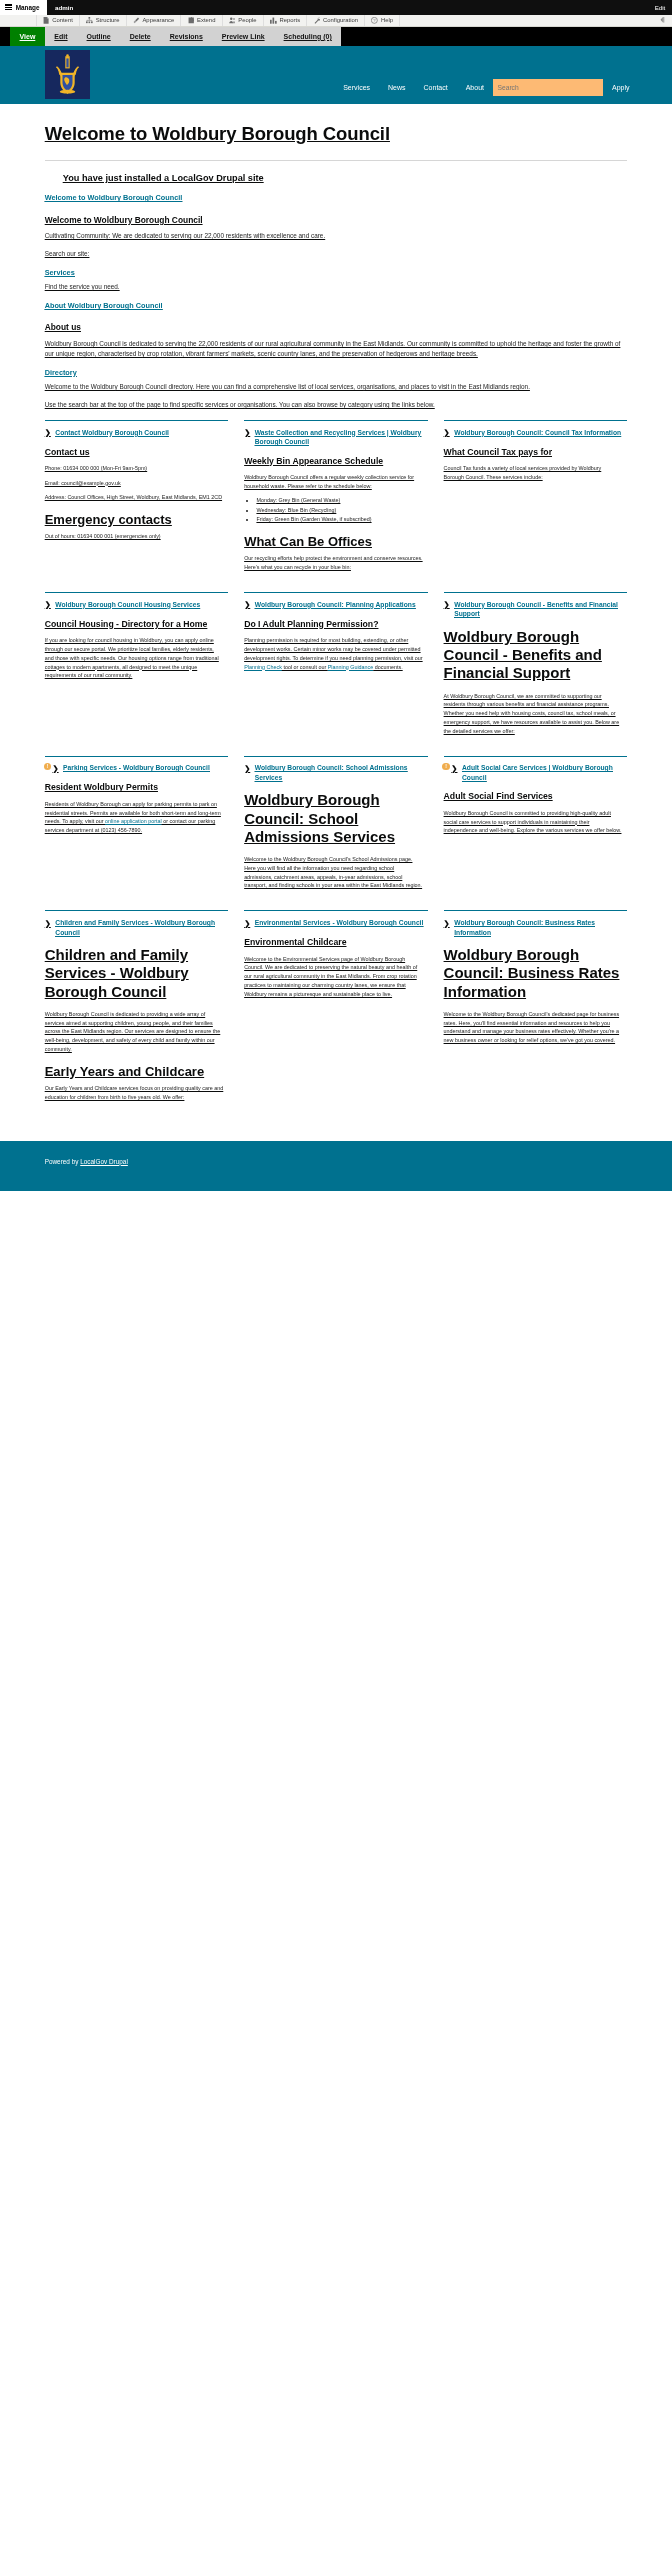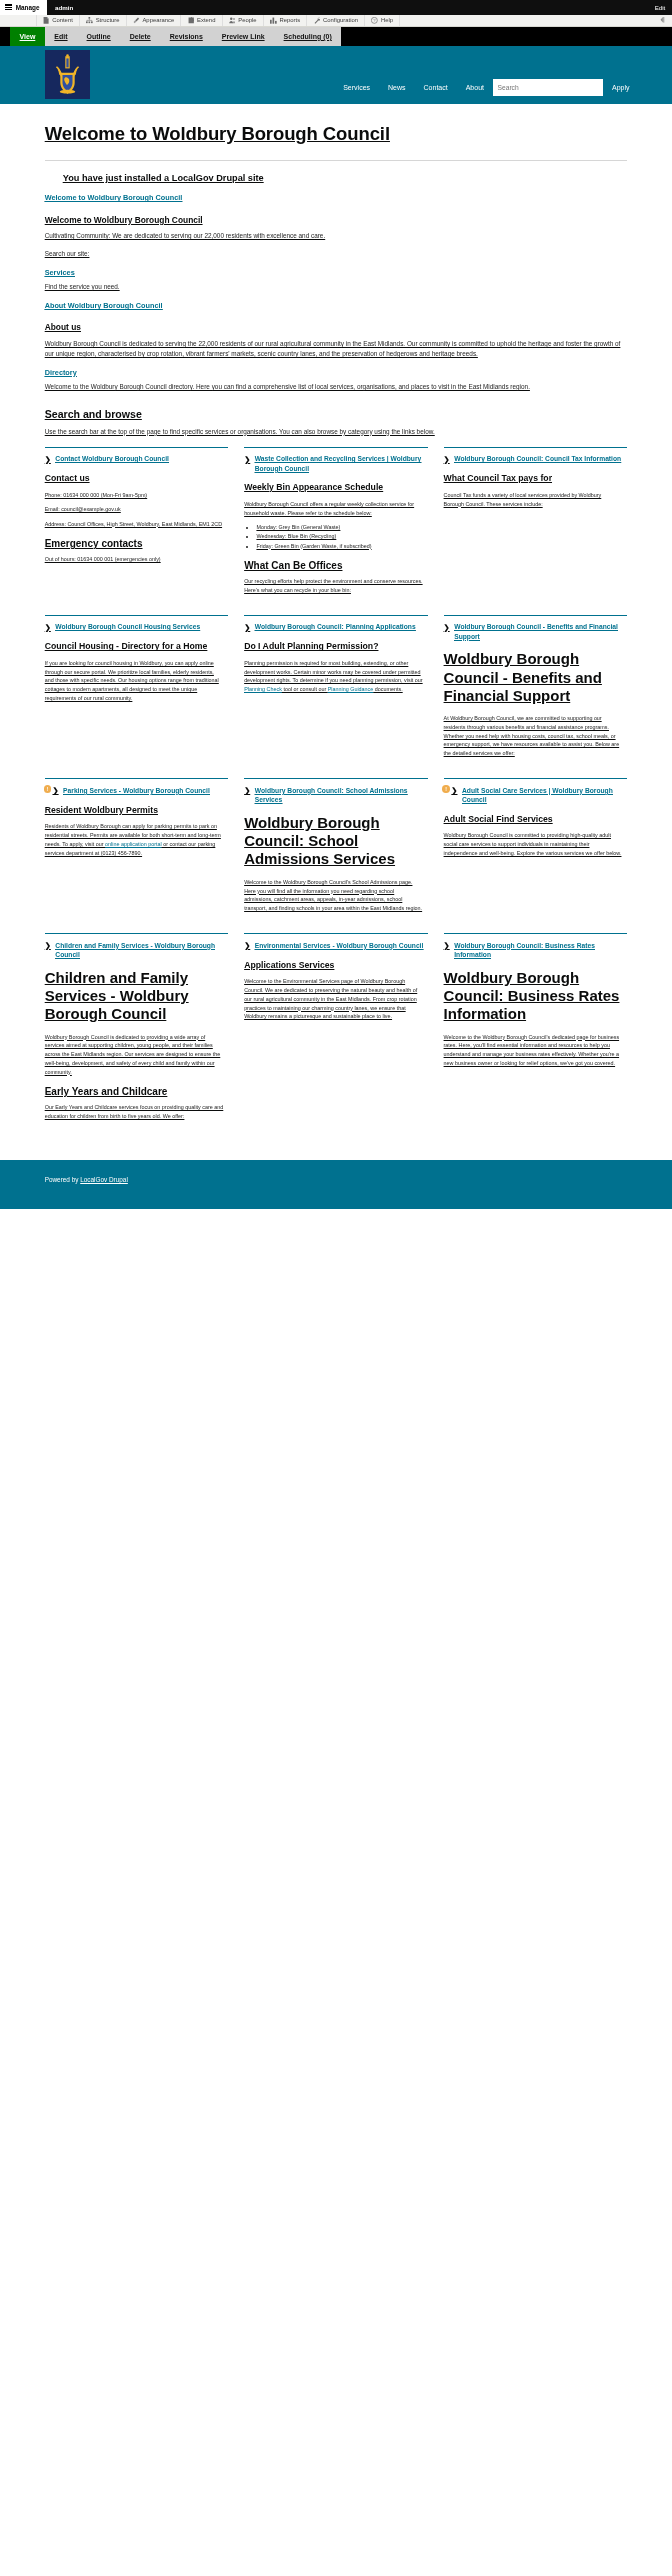"Search" .search-box { background: #ffffff -> #fdba74 }
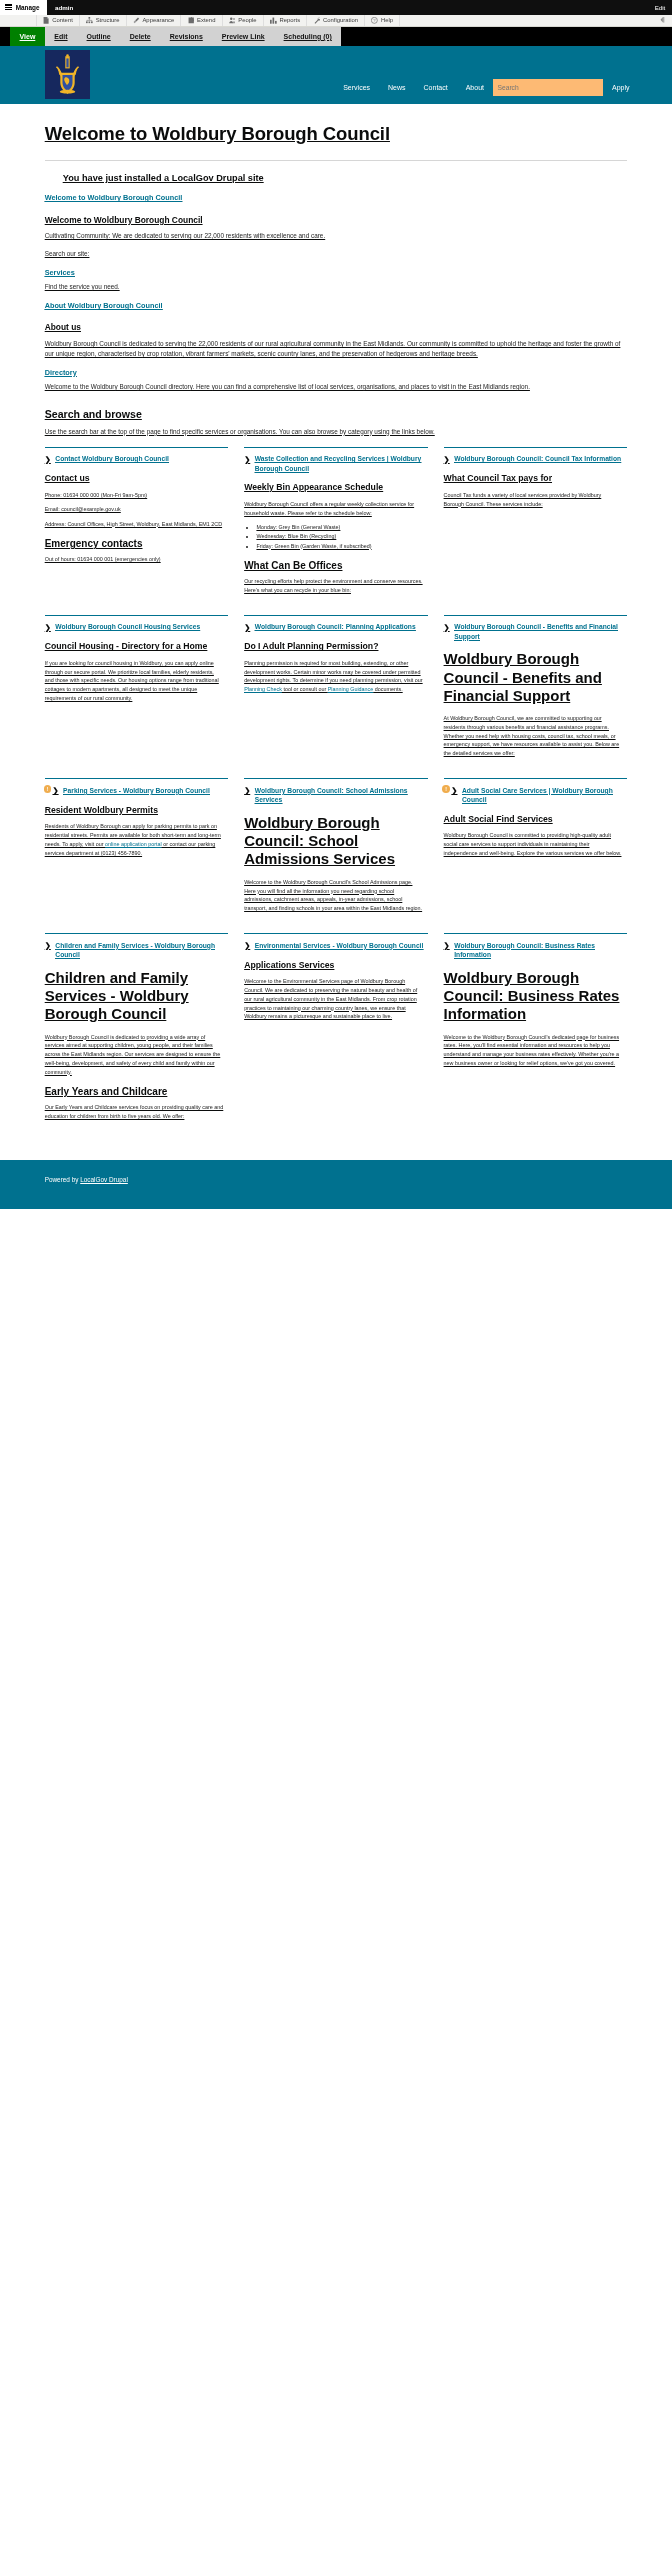"Search and browse" h2.browse { html: <h2>Search and browse</h2> -> none }
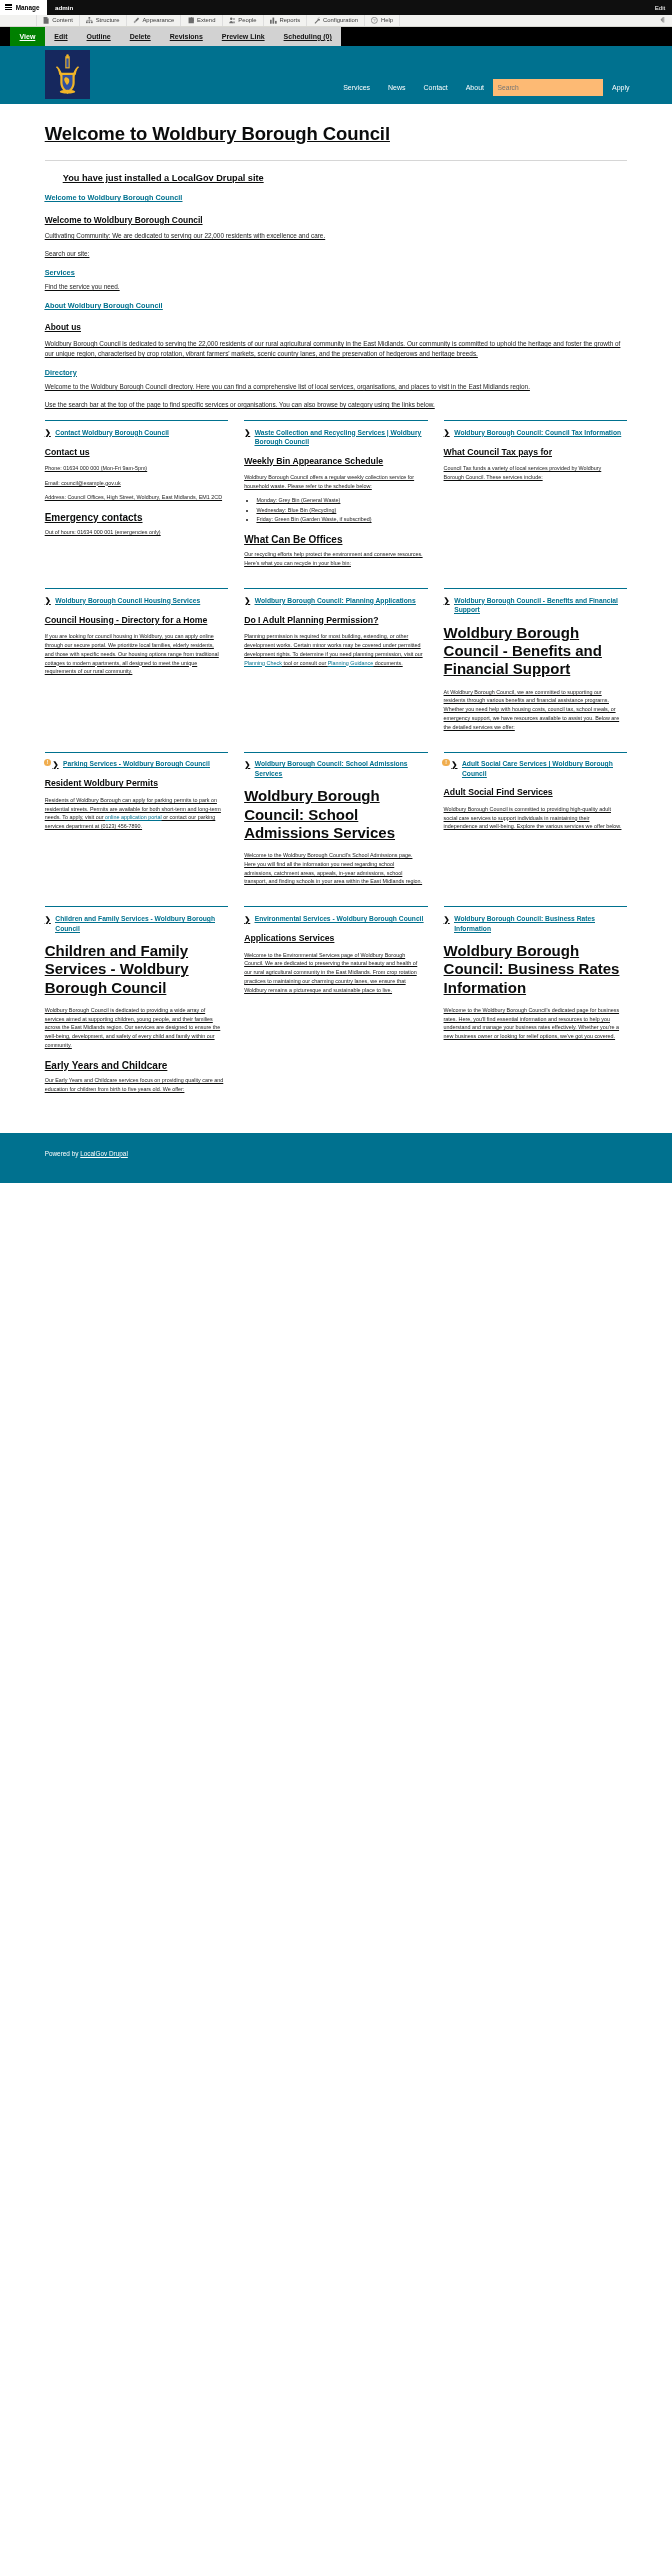"Emergency contacts" .card h4 { font-size: 10px -> 13px }
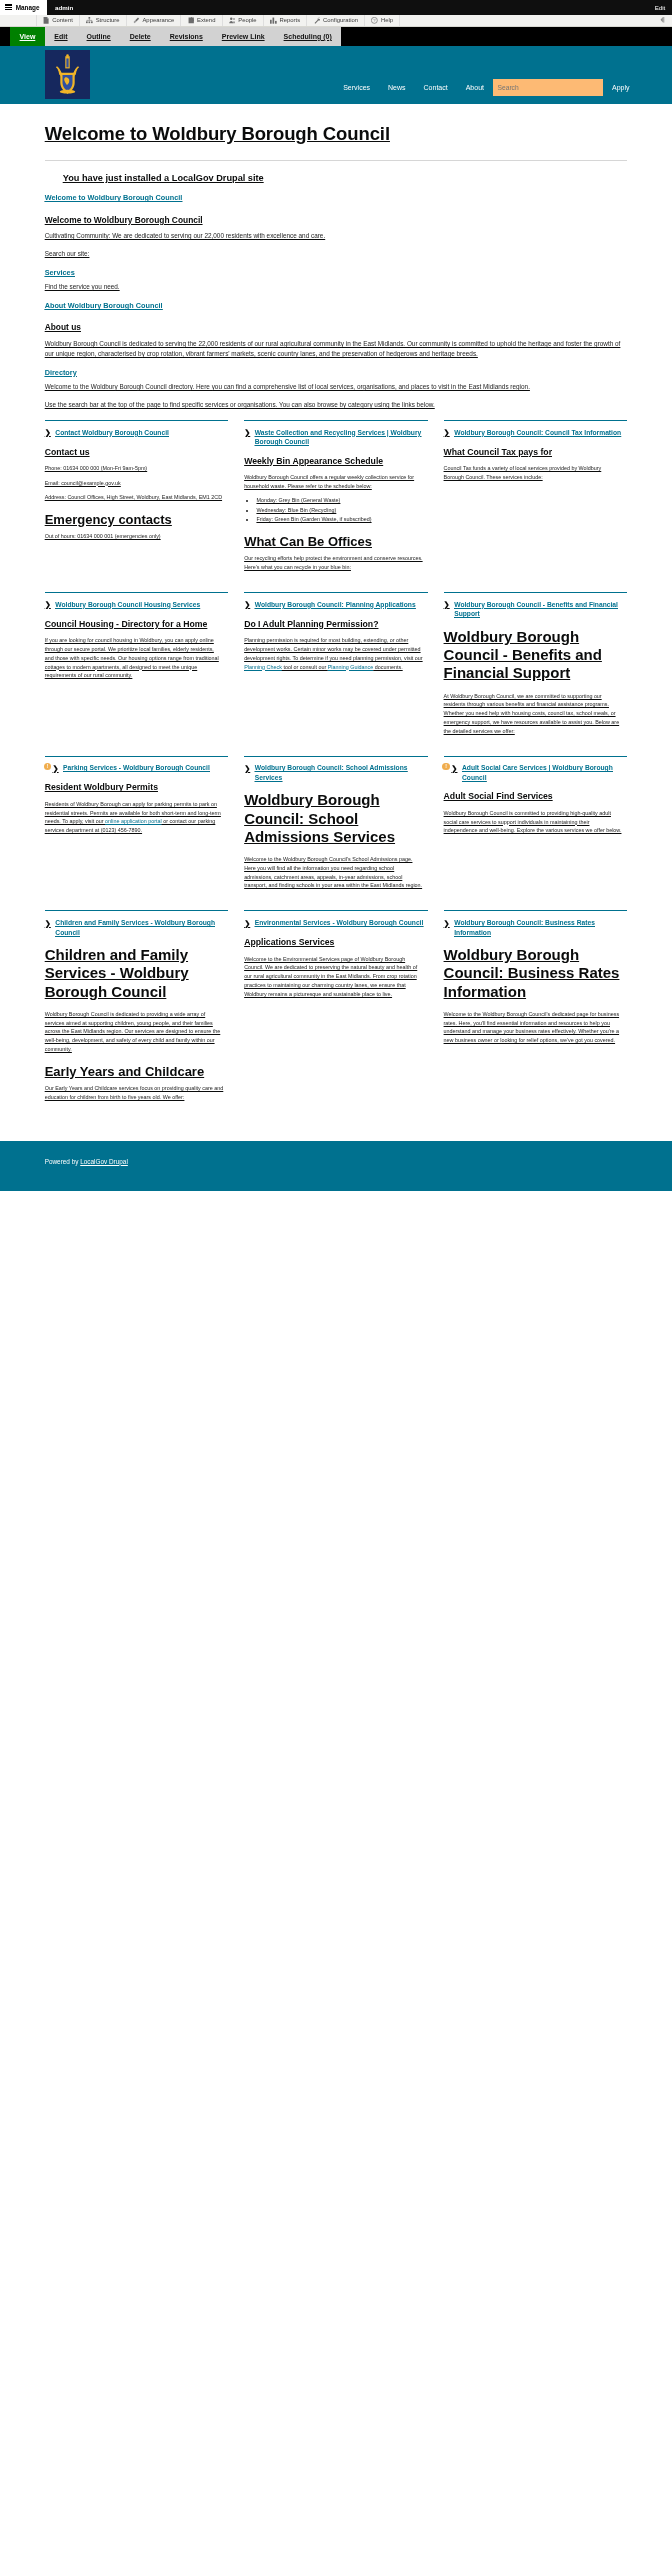"Applications Services" h3 { text: Applications Services -> Environmental Childcare }
